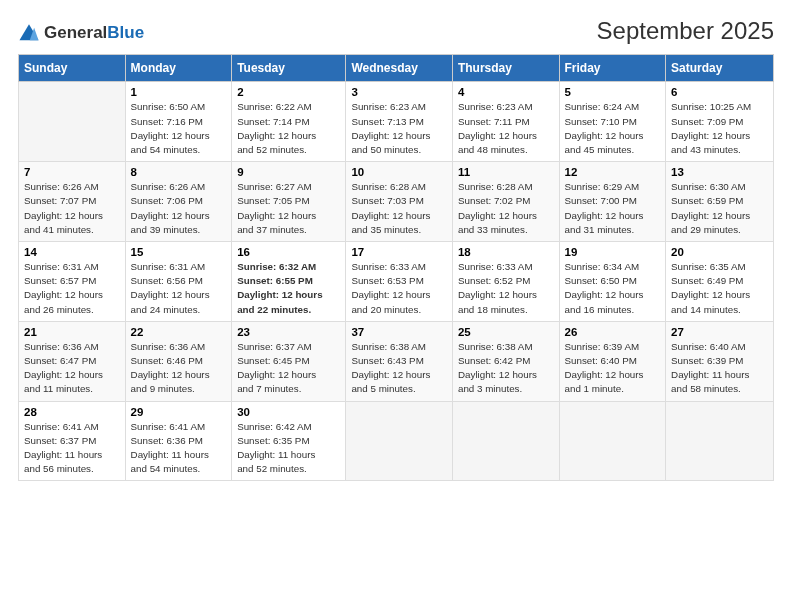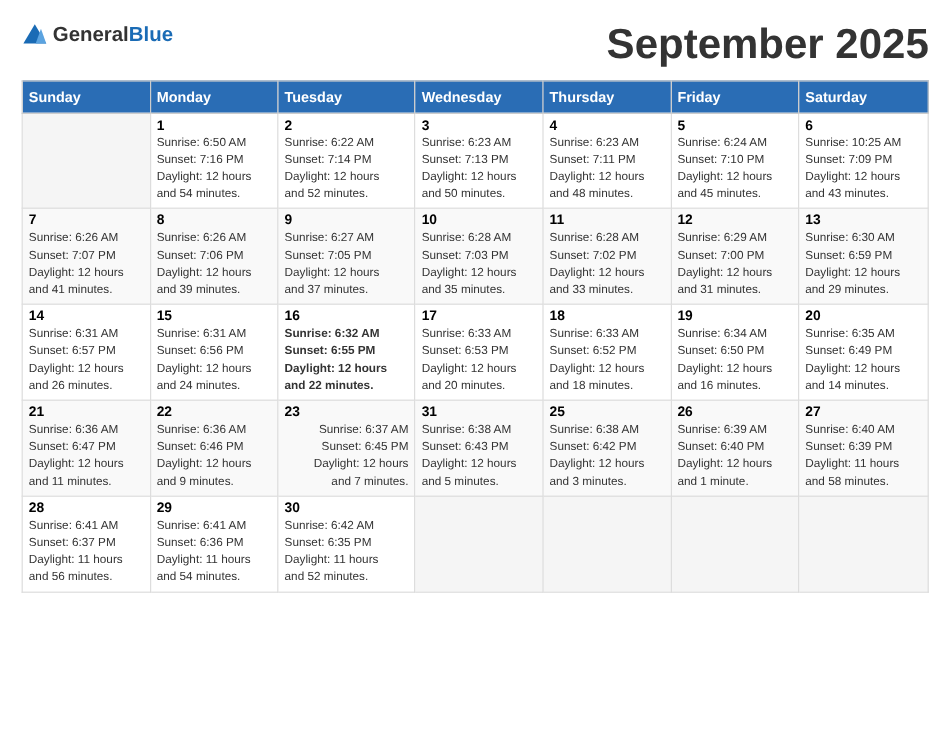"GeneralBlue" .header-row { align-items: flex-start -> flex-end }
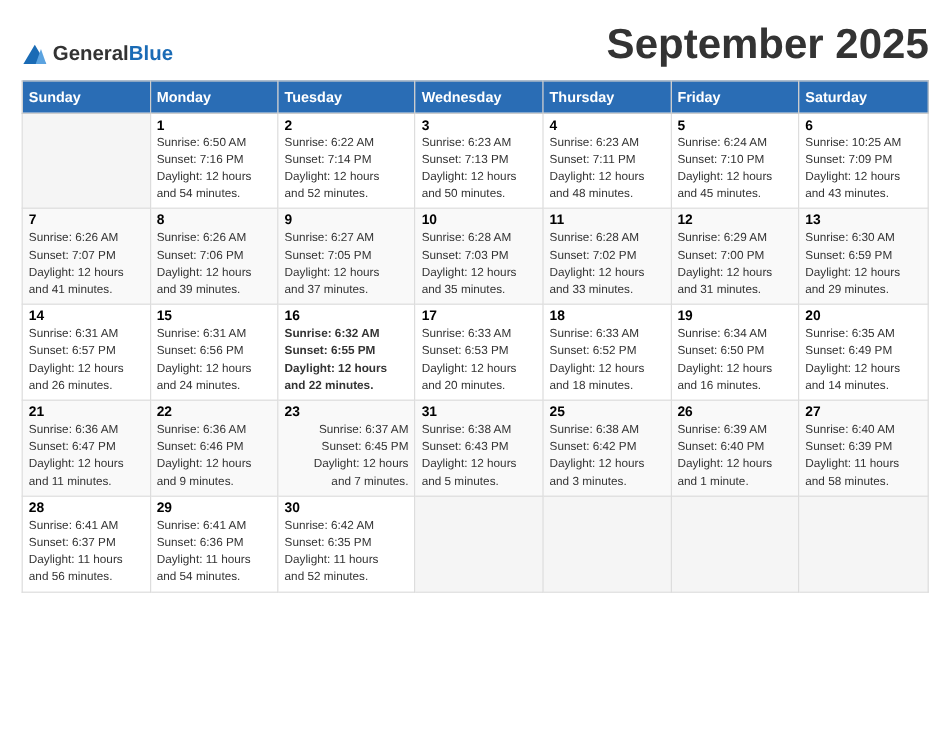"September 2025" .title-block h1 { font-size: 35px -> 24px; font-weight: bold -> normal }
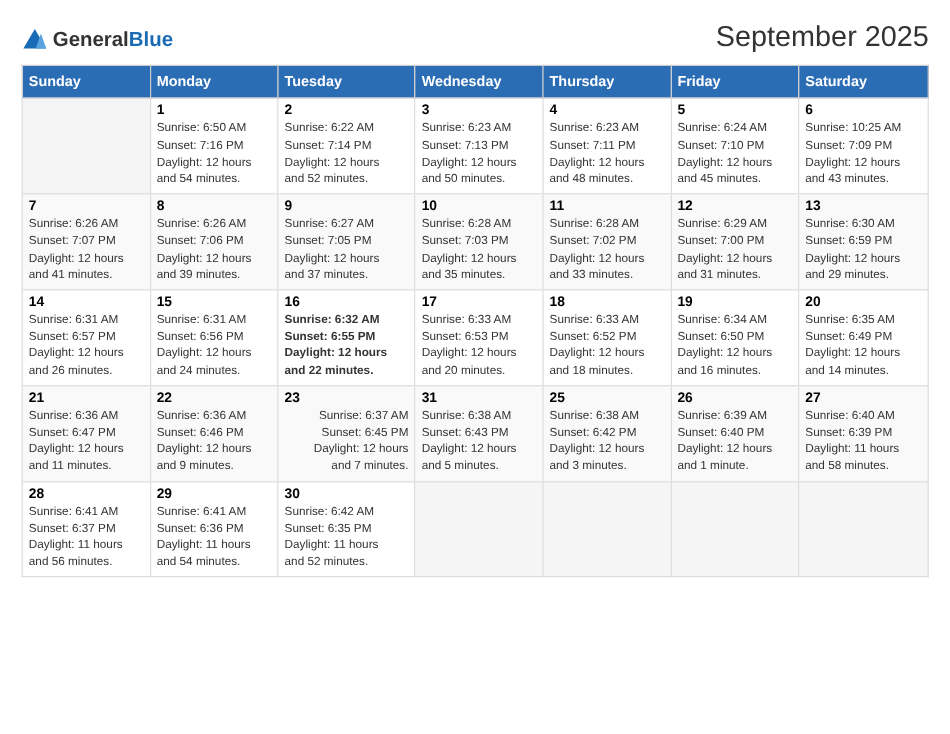"31" span.day-num { text: 31 -> 37 }
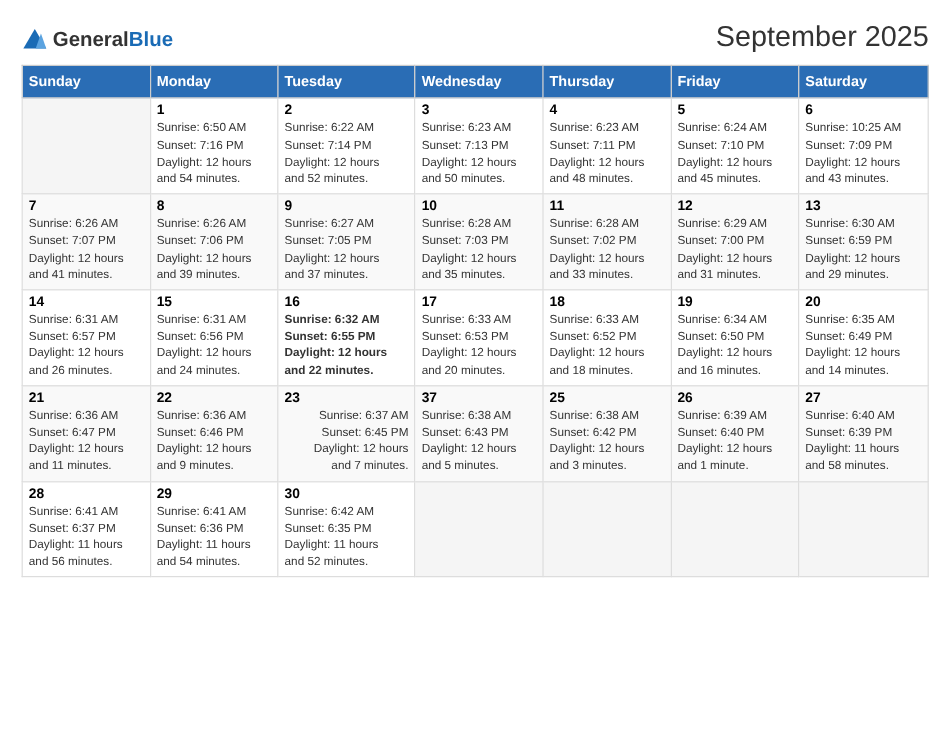"Sunrise: 6:37 AM" div.day-detail { text-align: right -> none }
